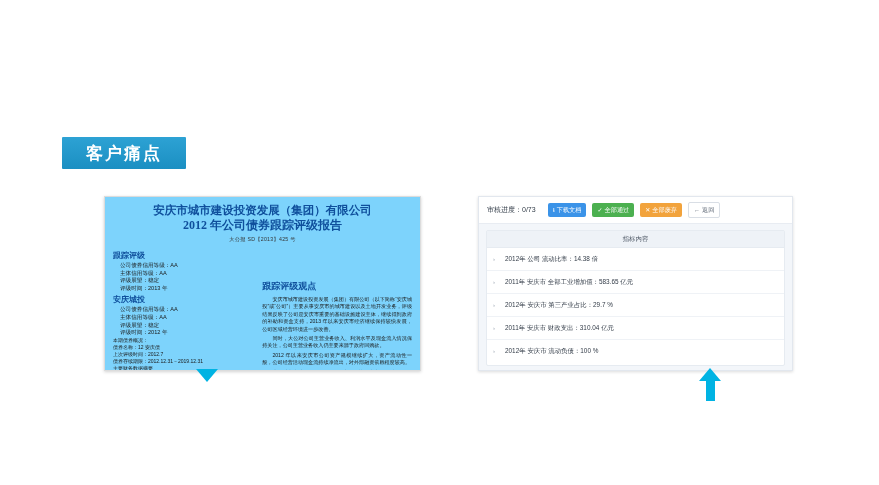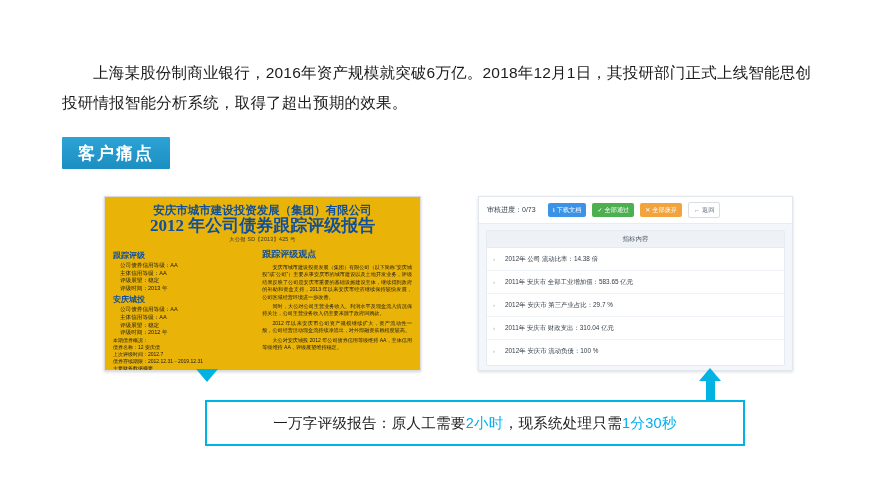"上海某股份制商业银行，2016年资产规模就突破6万亿。2018年12月1日，其投" div.intro { html: <div>上海某股份制商业银行，2016年资产规模就突破6万亿。2018年12月1日，其投研部门正式上线智能思创投研情报智能分析系统，取得了超出预期的效果。</div> -> none }
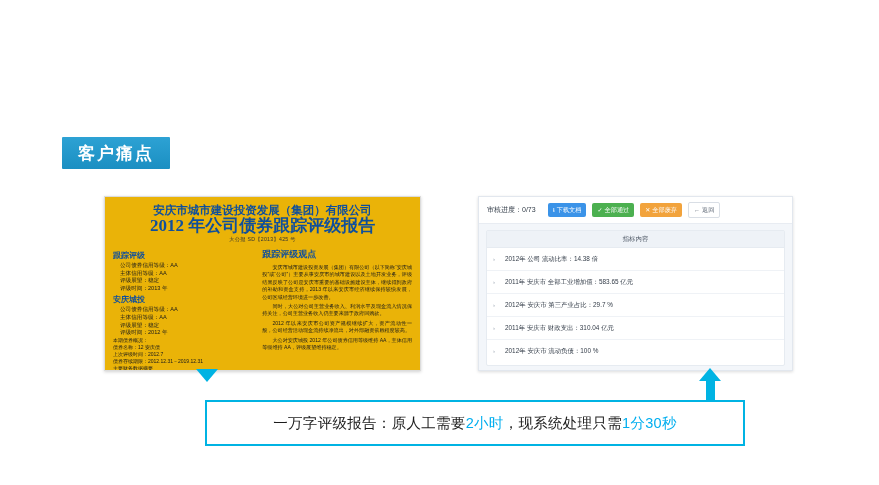"客户痛点" .banner { padding: 0 16px -> 0 24px }
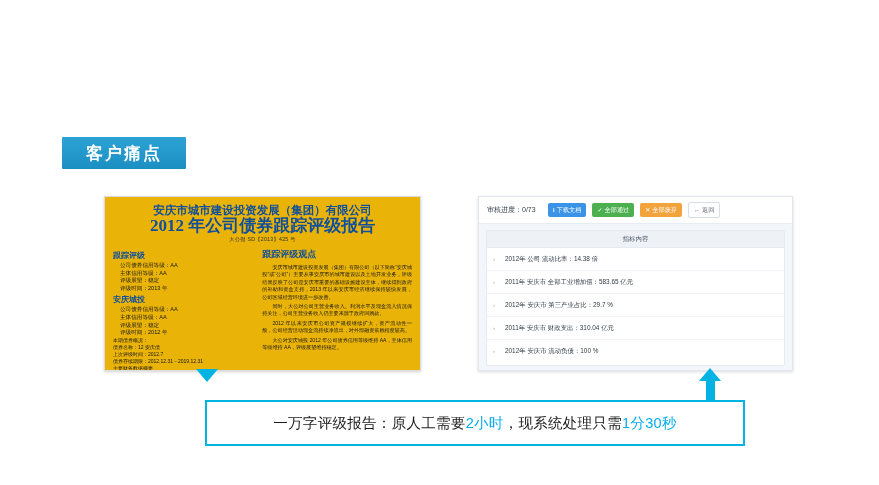"安庆市城市建设投资发展（集团）有限公司" .doc-card { background: #eab308 -> #7dd3fc }
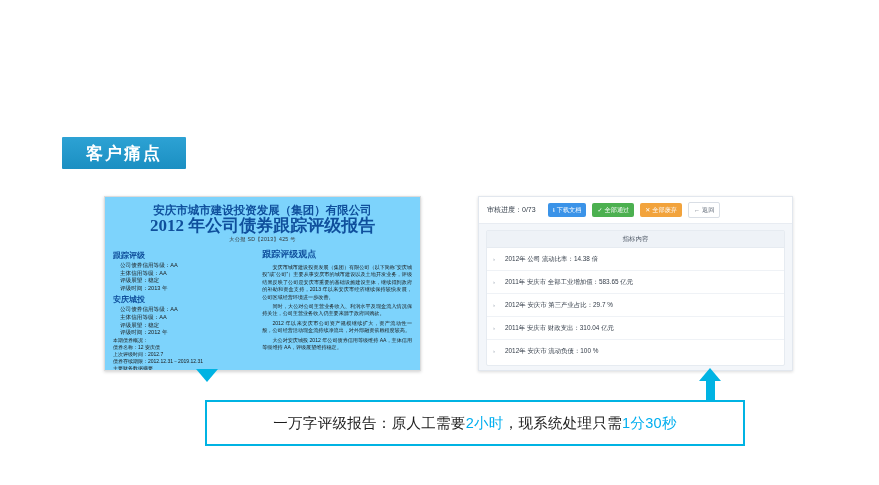"2012 年公司债券跟踪评级报告" .doc-title .l2 { font-size: 17px -> 12px }
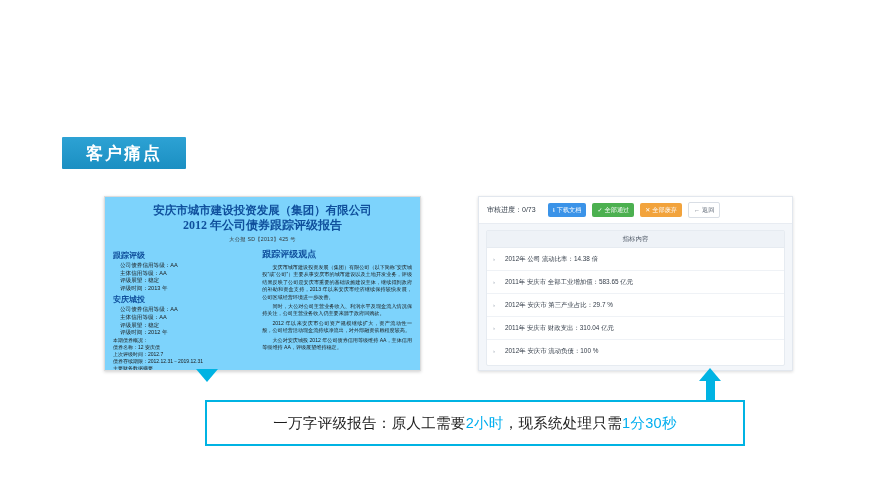"跟踪评级观点" .doc-col-right { margin-top: none -> 32px }
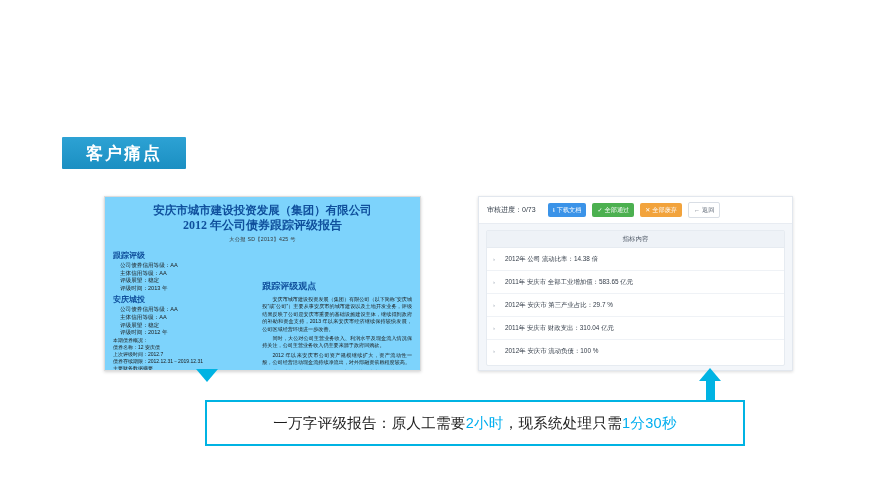"一万字评级报告：原人工需要" div.caption-box { html: <div> <span>一万字评级报告：原人工需要</span> <span>2小时</span> <span>，现系统处理只需</span> <span>1分30秒</span> </div> -> none }
